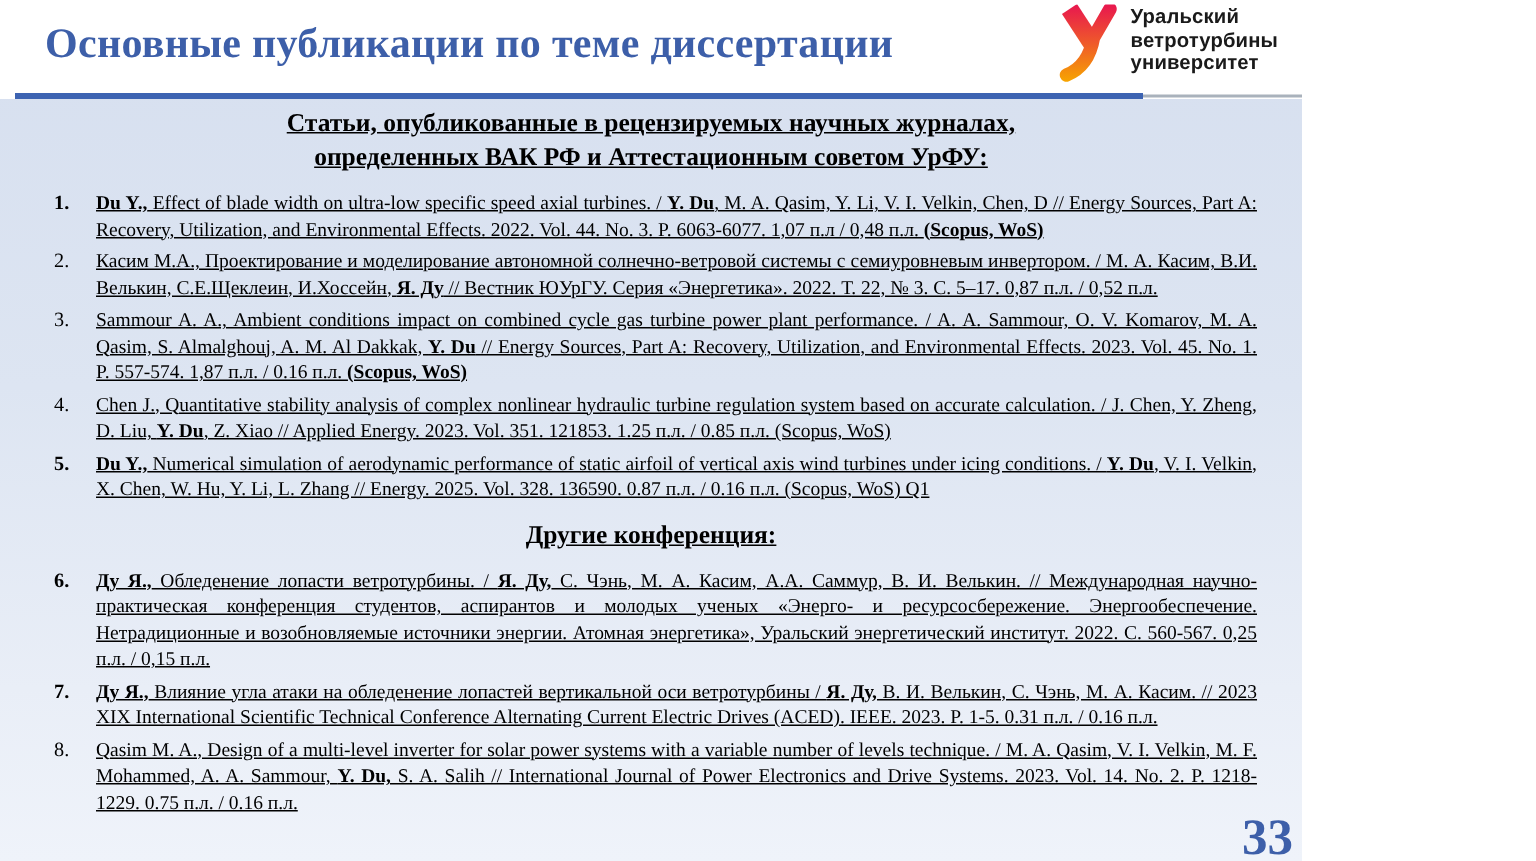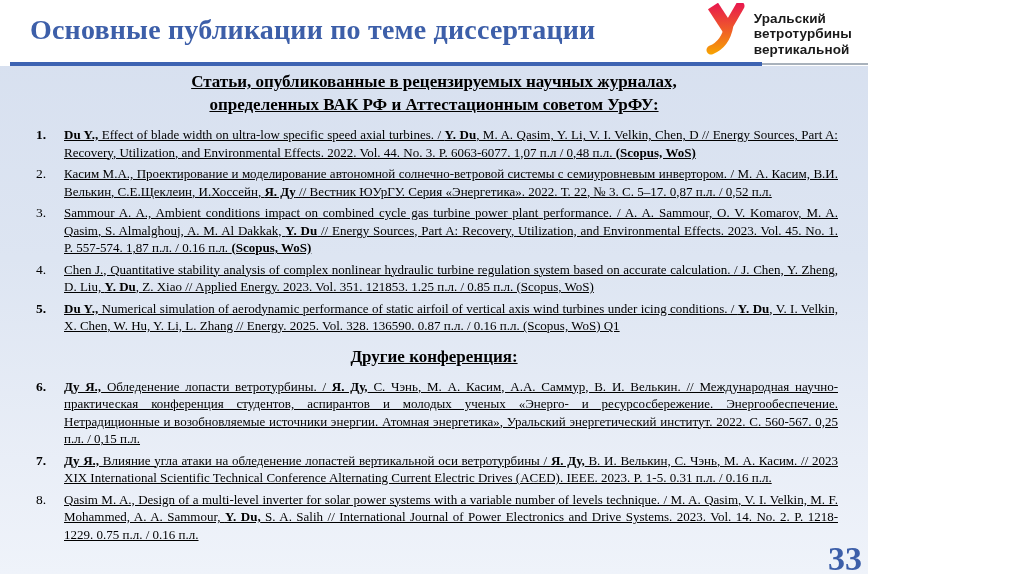"Уральский" .logo { align-items: flex-end -> flex-start }
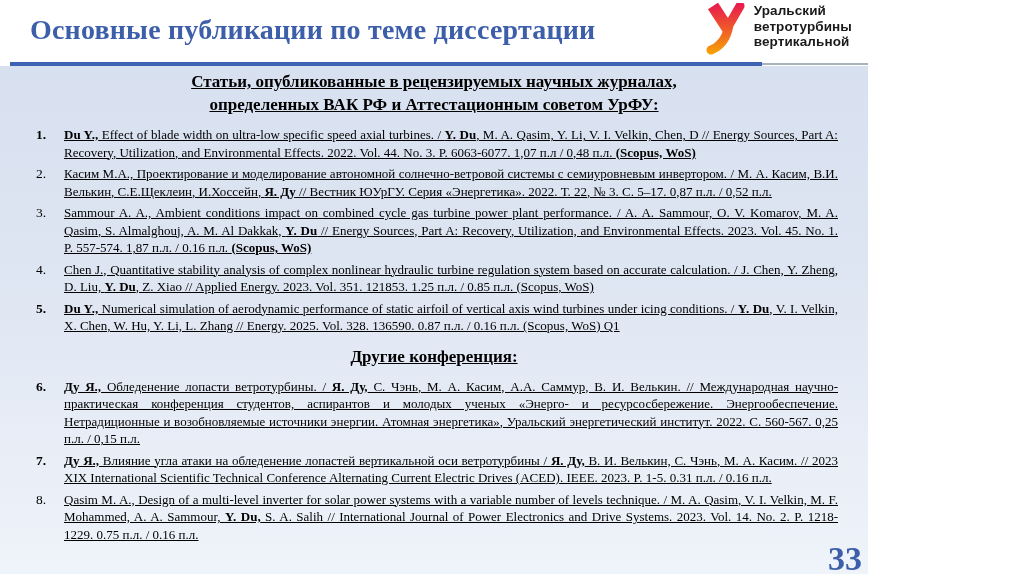"вертикальной" div { text: вертикальной -> университет }
